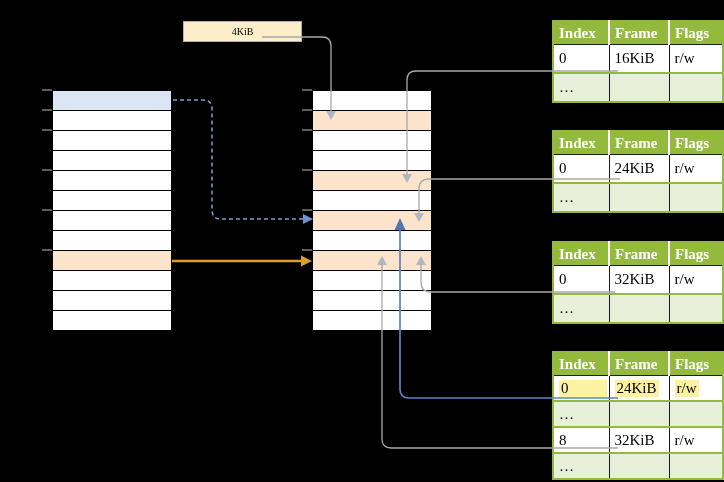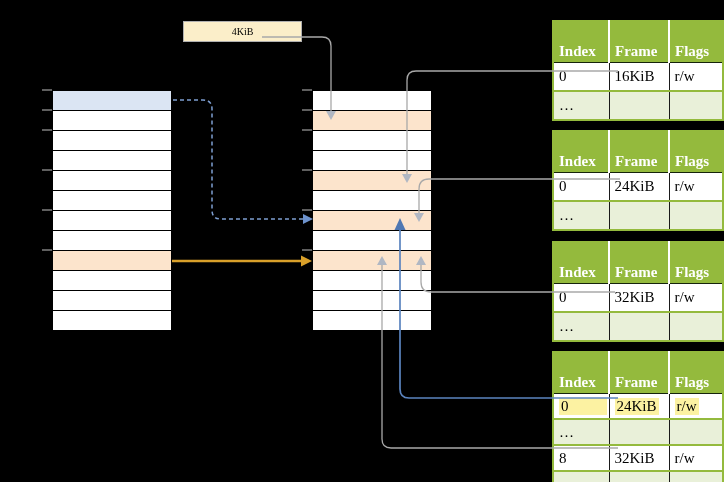"Index" .pt th { padding: 18px 0 0 5px -> 0 0 0 5px }
